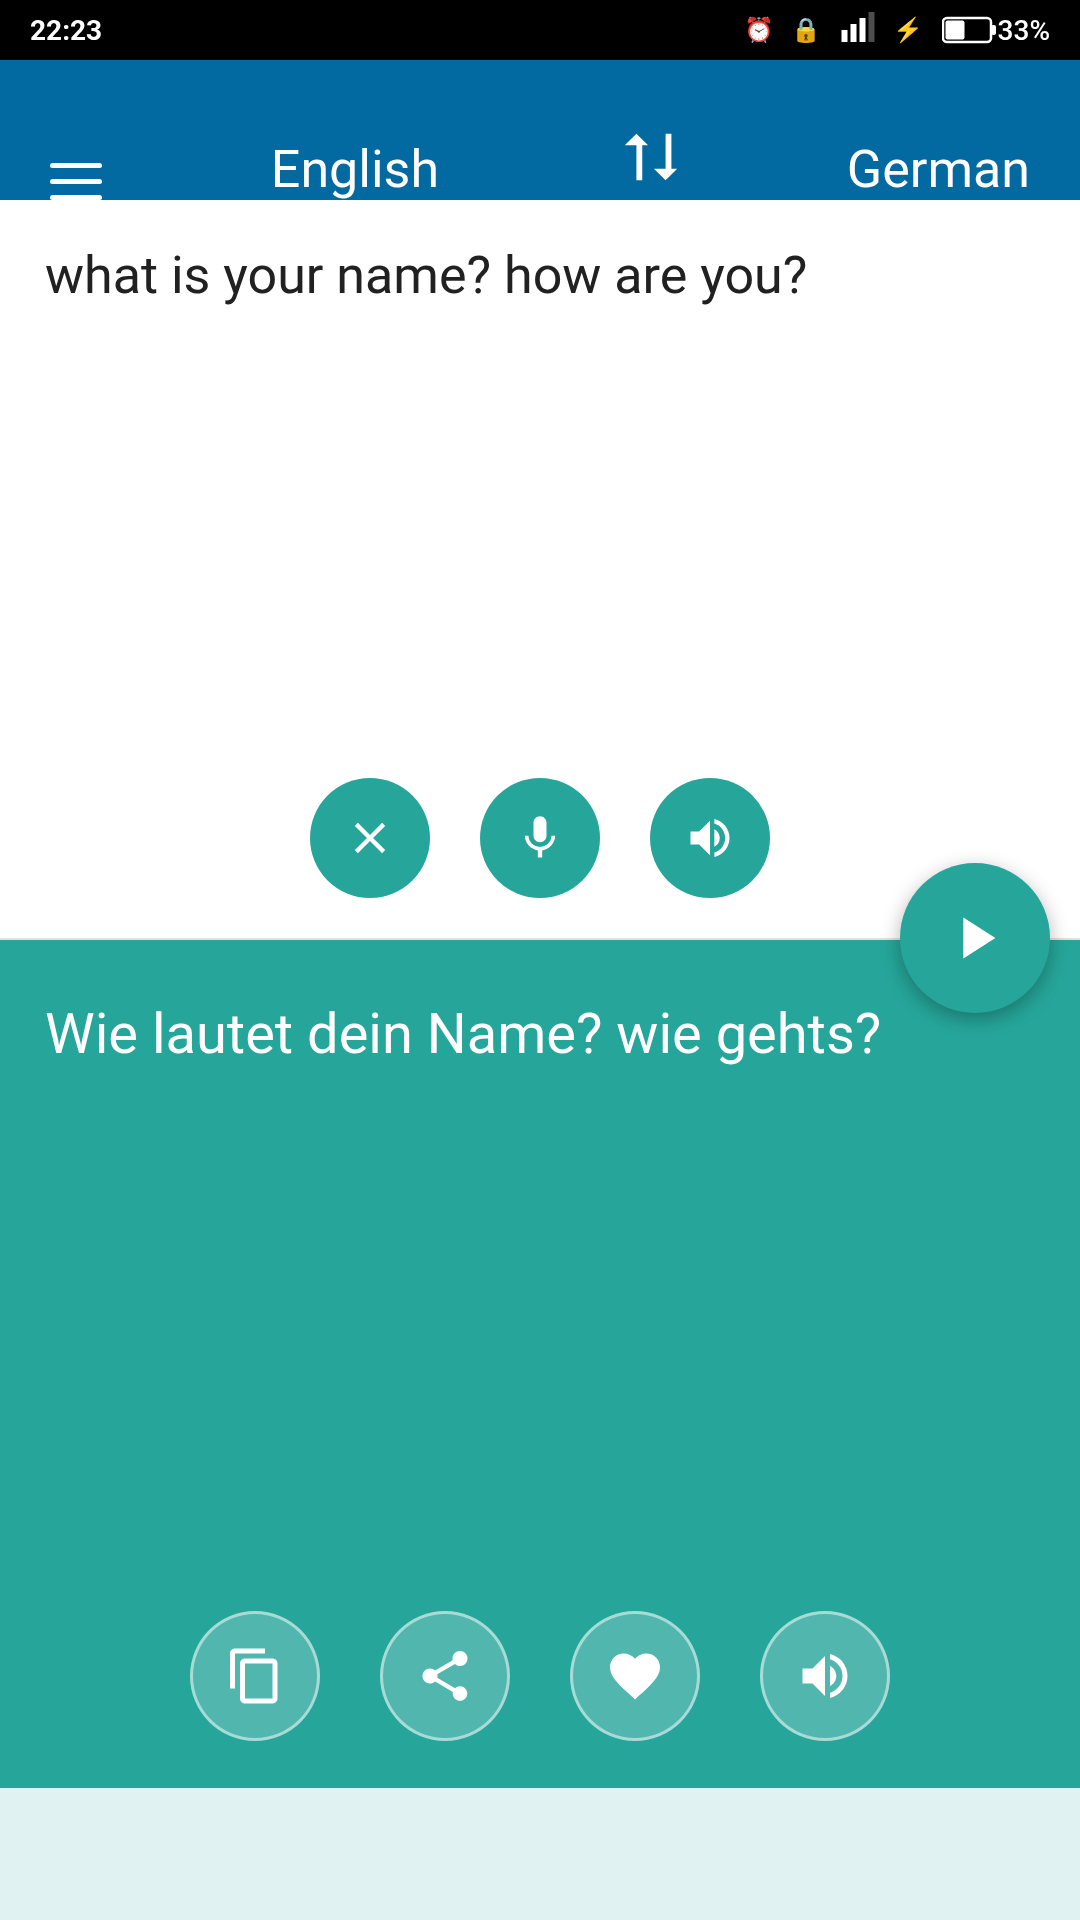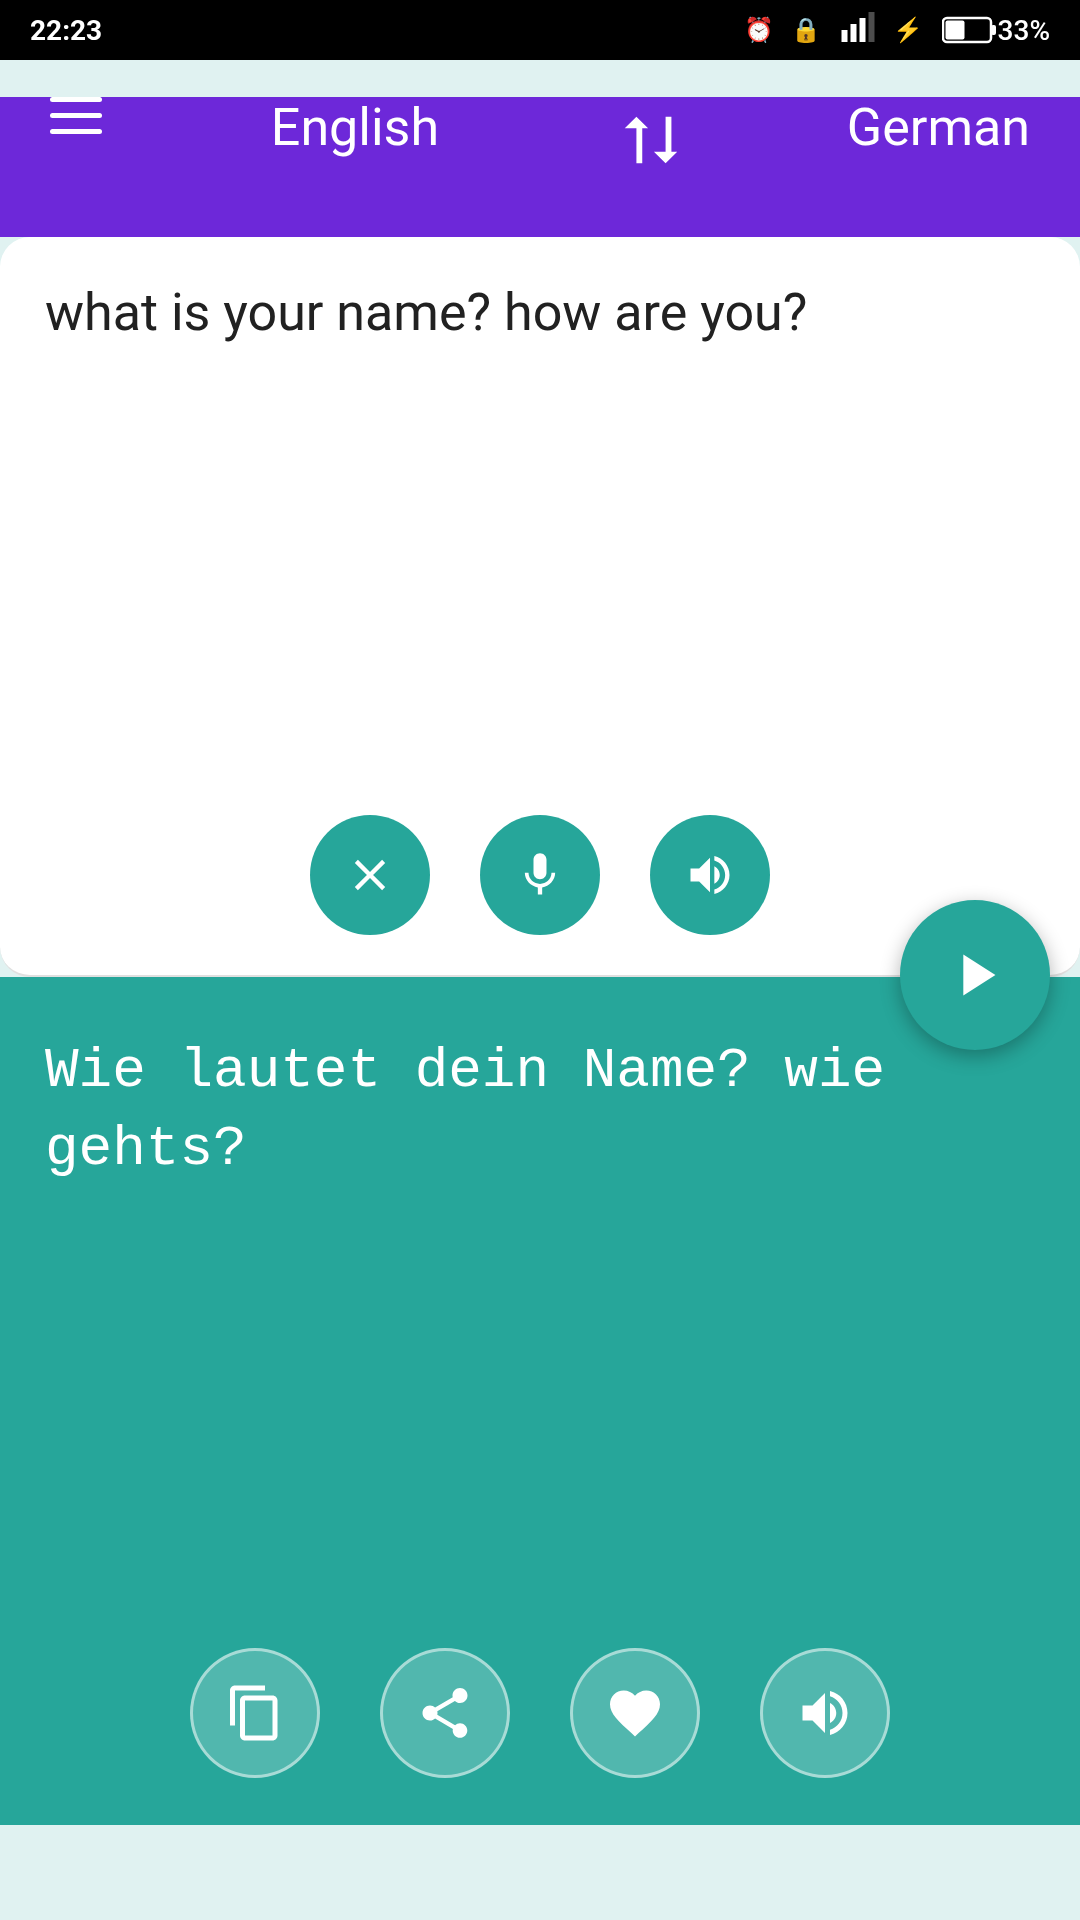"English" .app-bar { align-items: flex-start -> flex-end; background: #6d28d9 -> #0369a1; margin-top: 37px -> none }
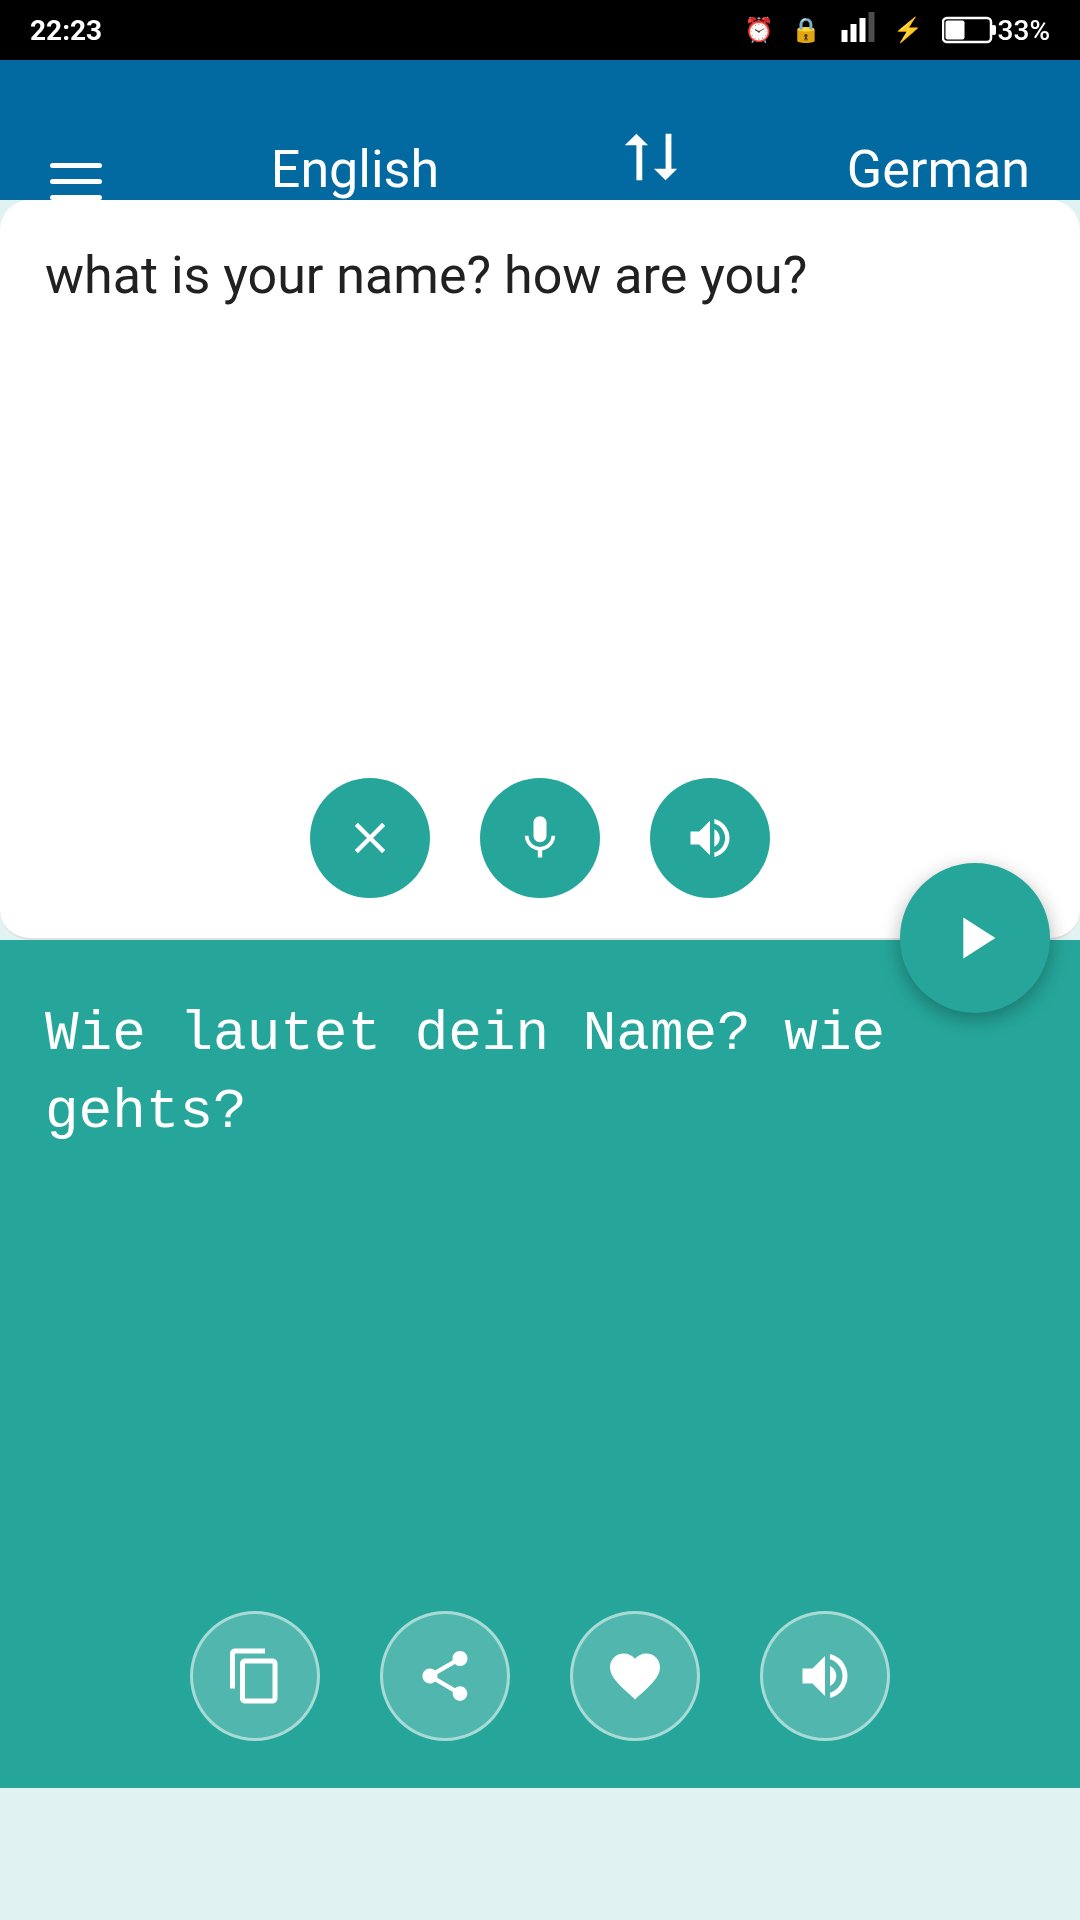"what is your name? how" .input-section { border-radius: 30px -> none }
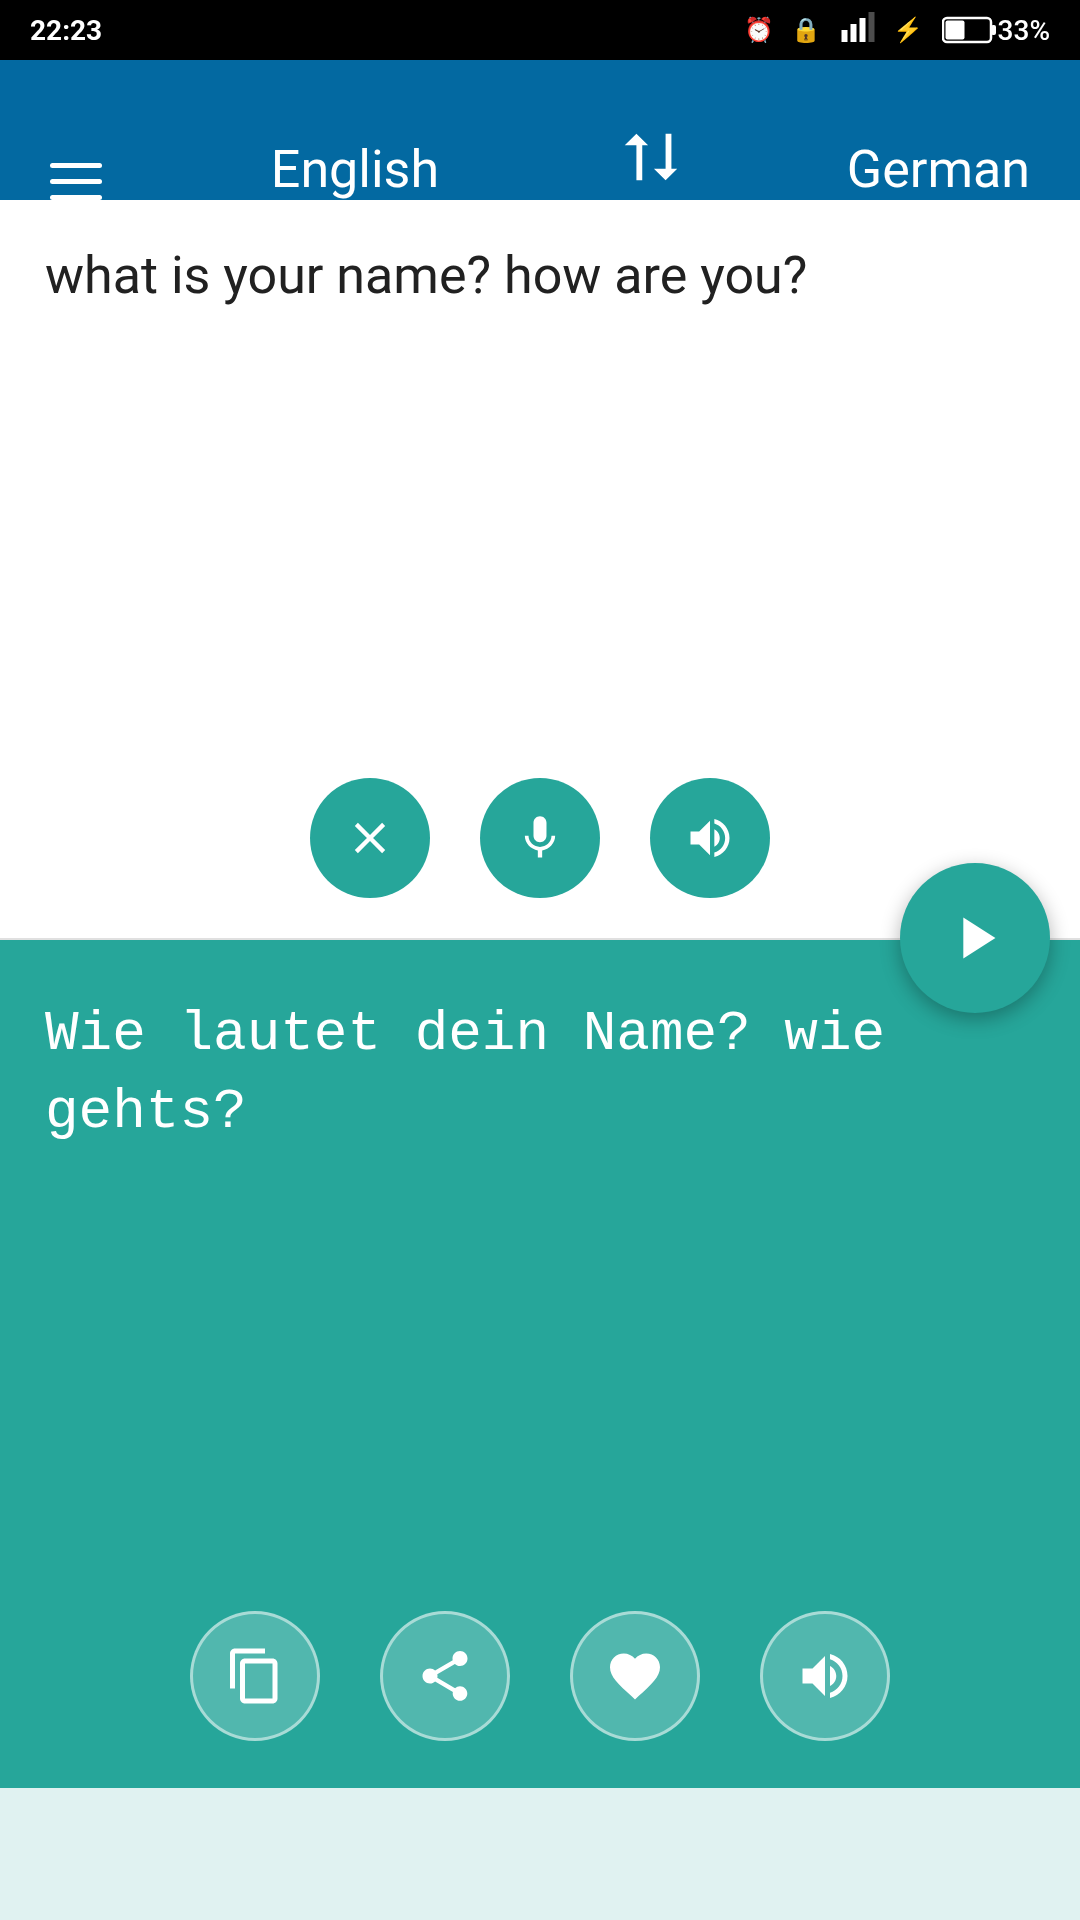"Wie lautet dein Name? wie" .output-section { font-family: Liberation Mono, monospace -> none }
